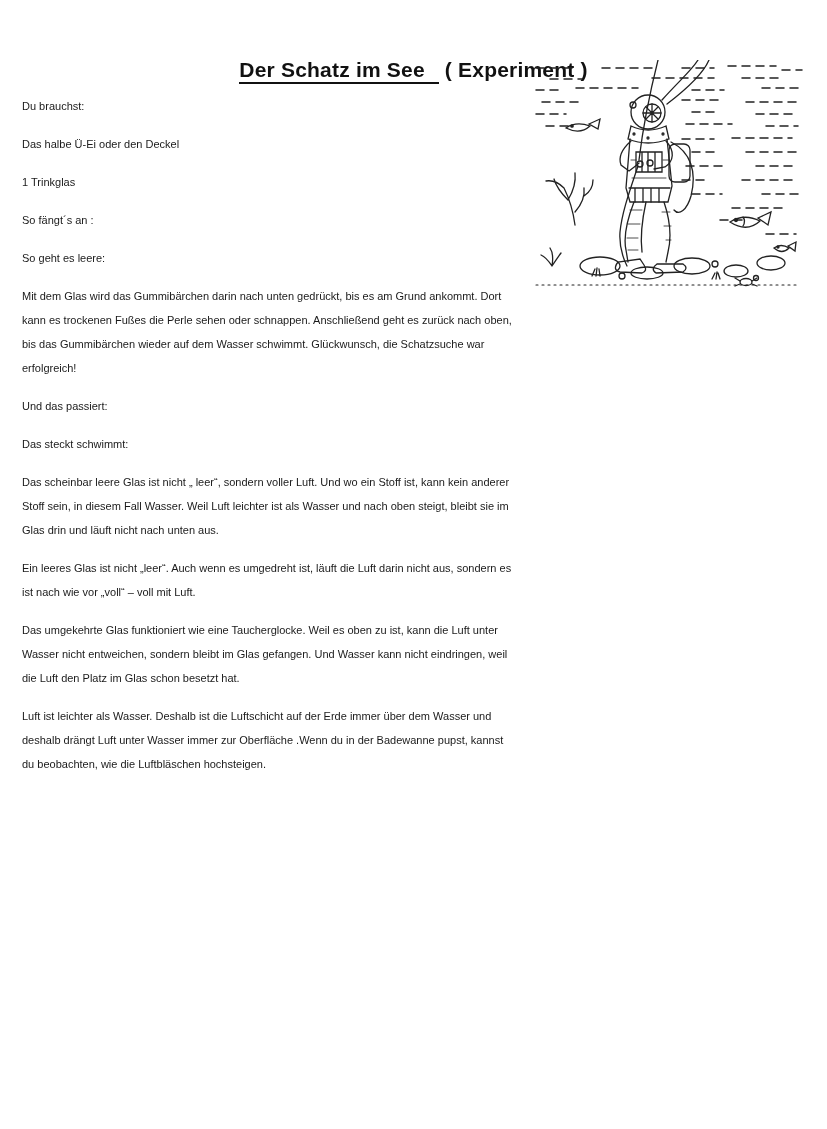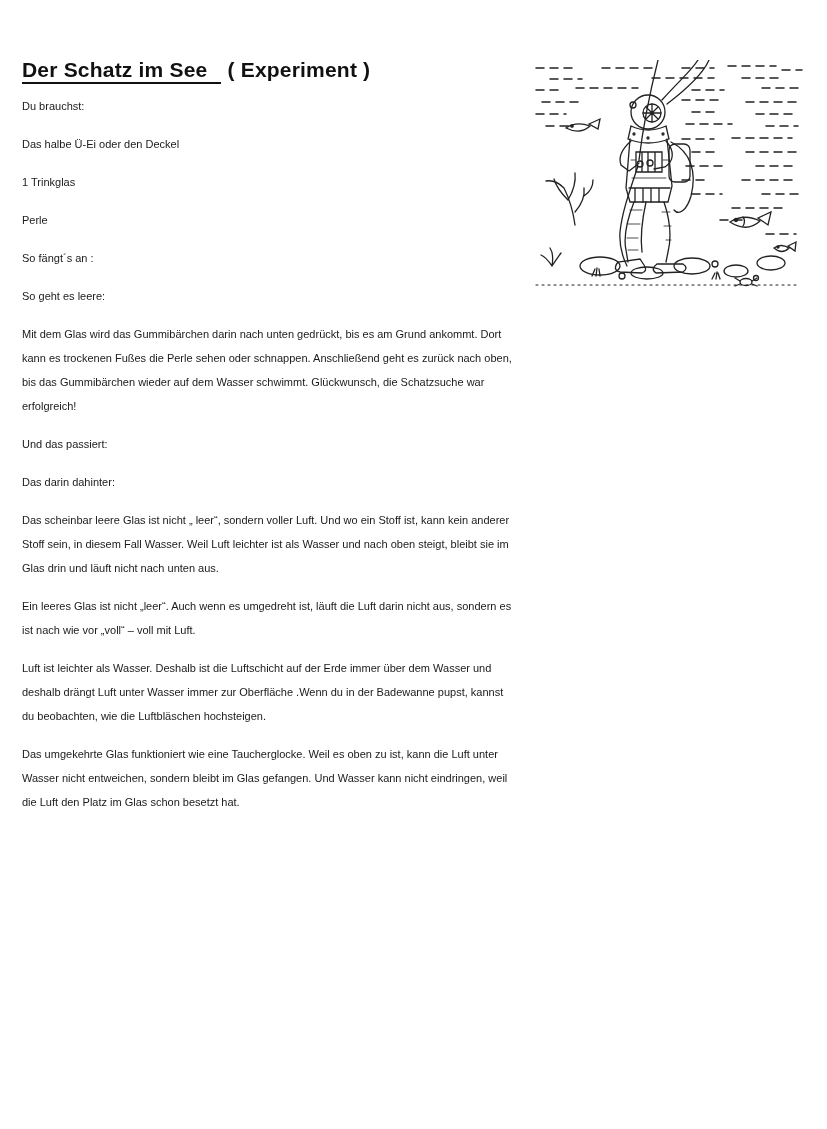"Der Schatz im See (" h1.doc-title { text-align: none -> center }
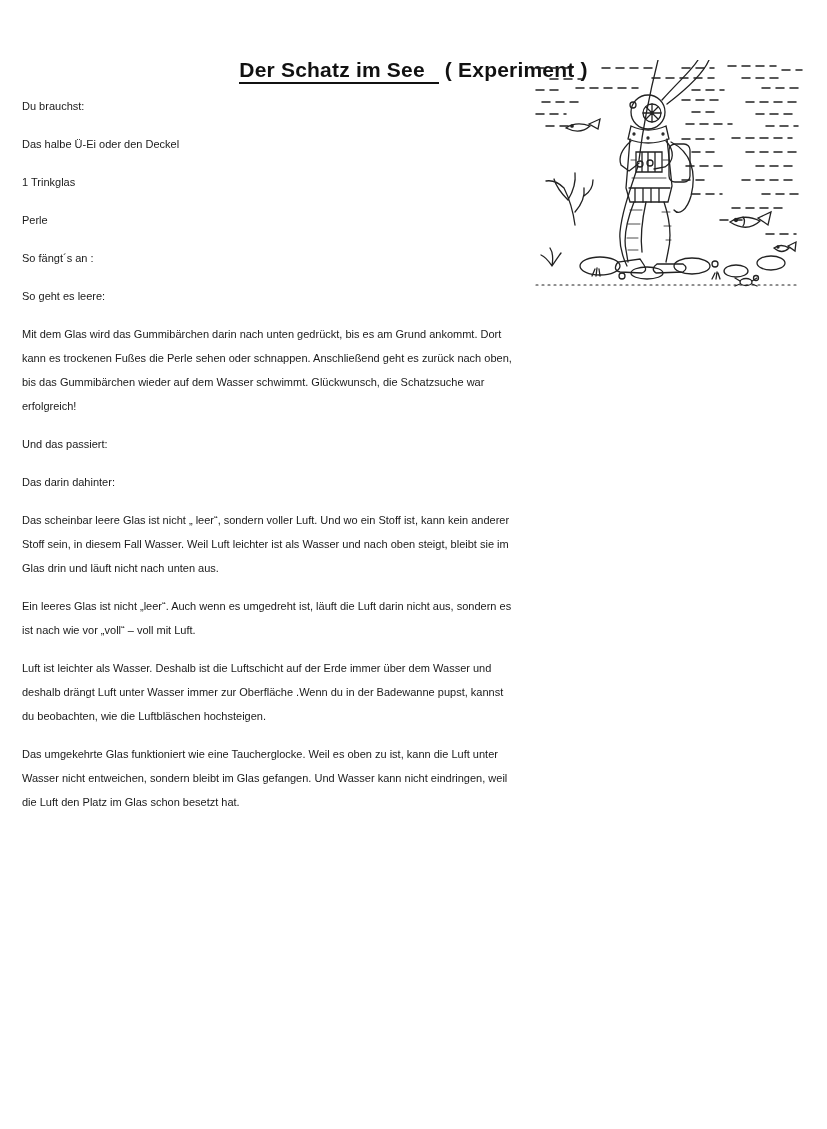"Perle" div.block { html: <div>Perle</div> -> none }
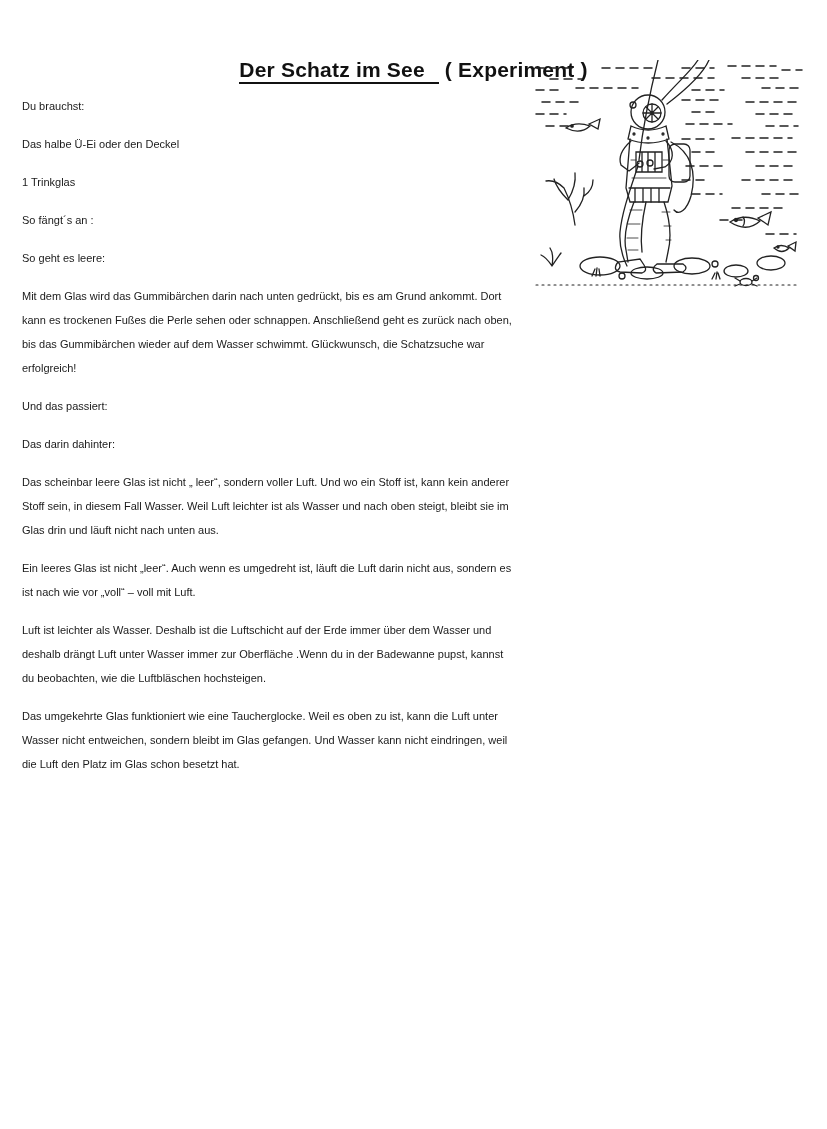"Das darin dahinter:" div.block { text: darin dahinter -> steckt schwimmt }
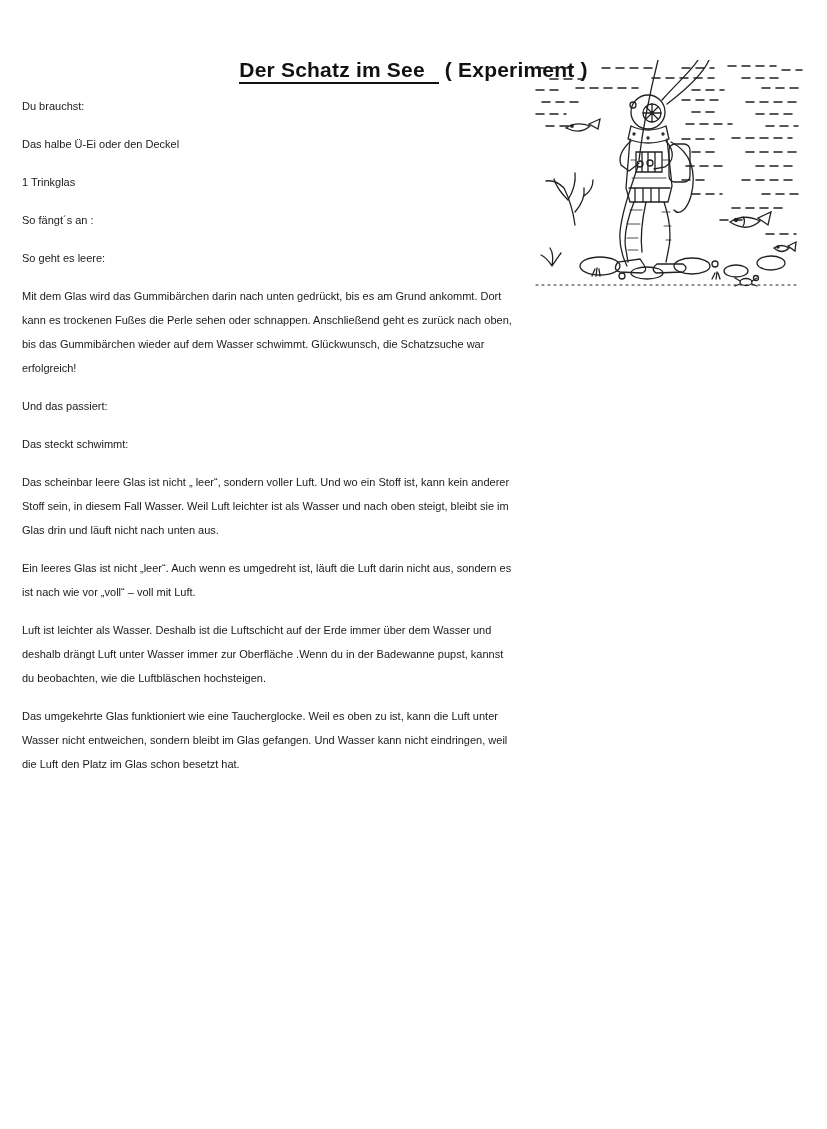"Luft ist leichter als Wasser." div.block { order: before "Das umgekehrte Glas funktioniert wie" -> after "Das umgekehrte Glas funktioniert wie" }
